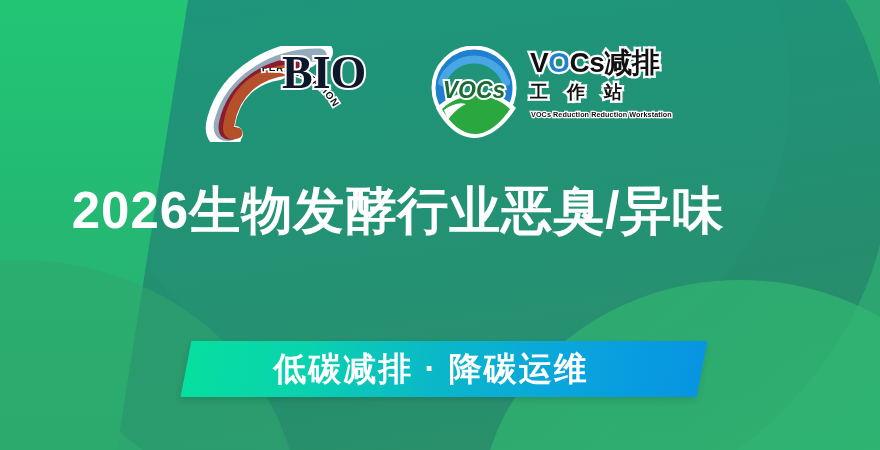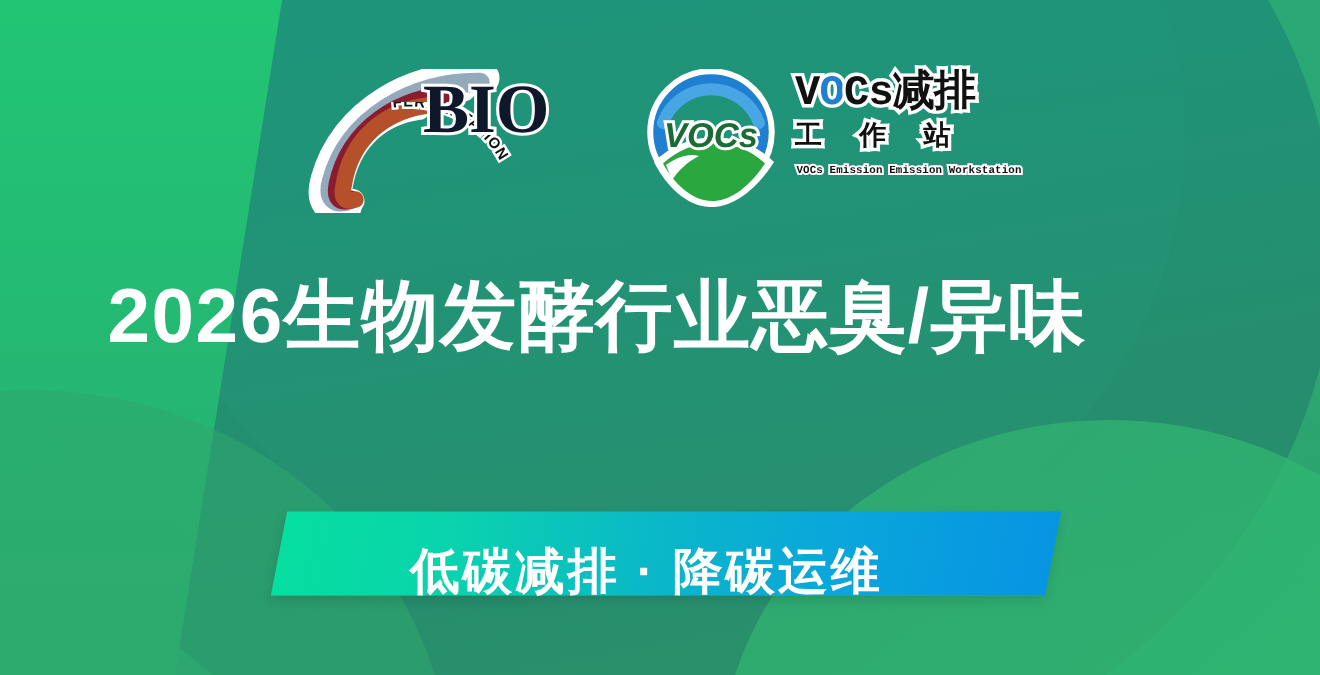"VOCs减排" .vocs-text { font-family: Liberation Mono, monospace -> none }
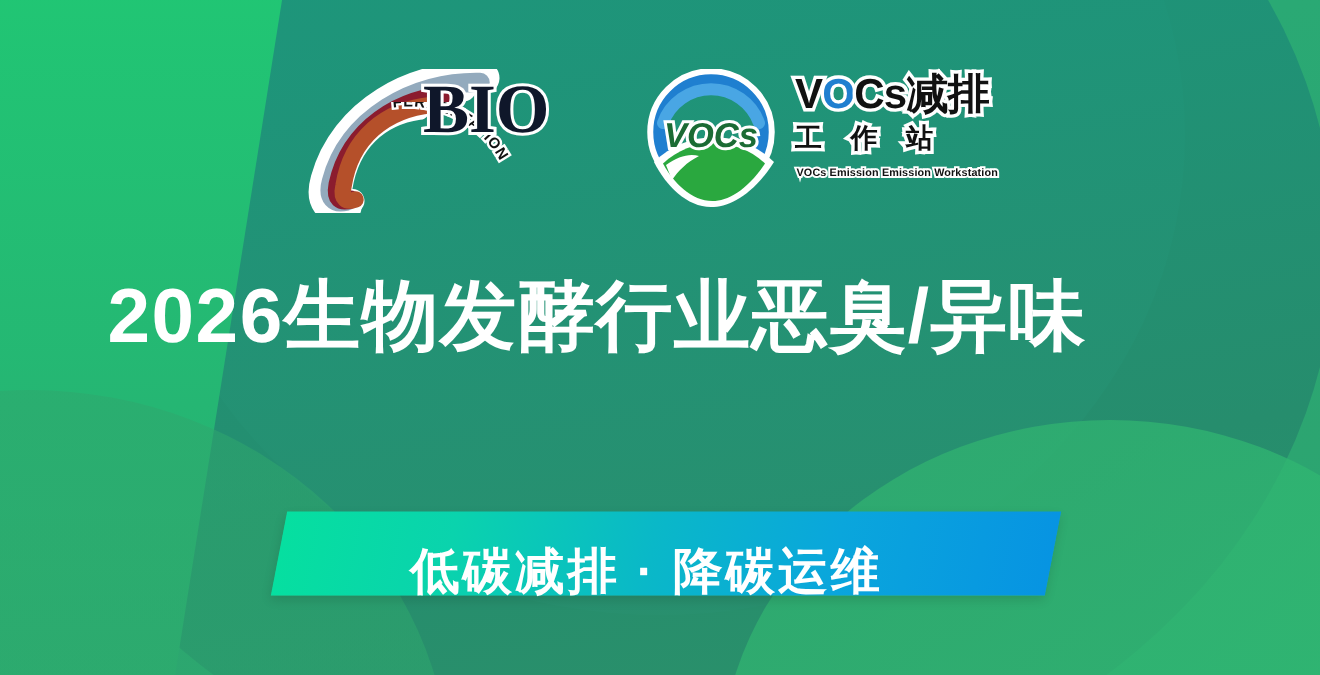"VOCs Emission Emission Workstation" div.vocs-sub { text: Emission Emission -> Reduction Reduction }
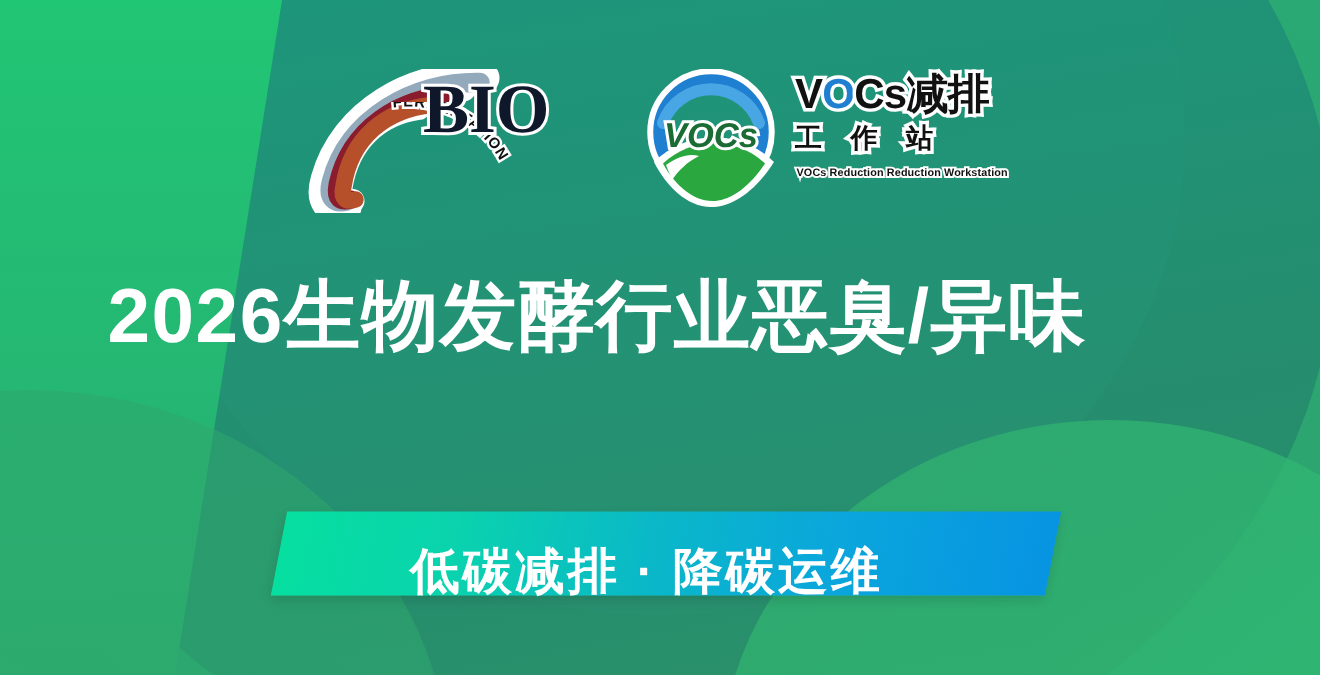"低碳减排 · 降碳运维" .subtitle-text { top: 12px -> 0 }
